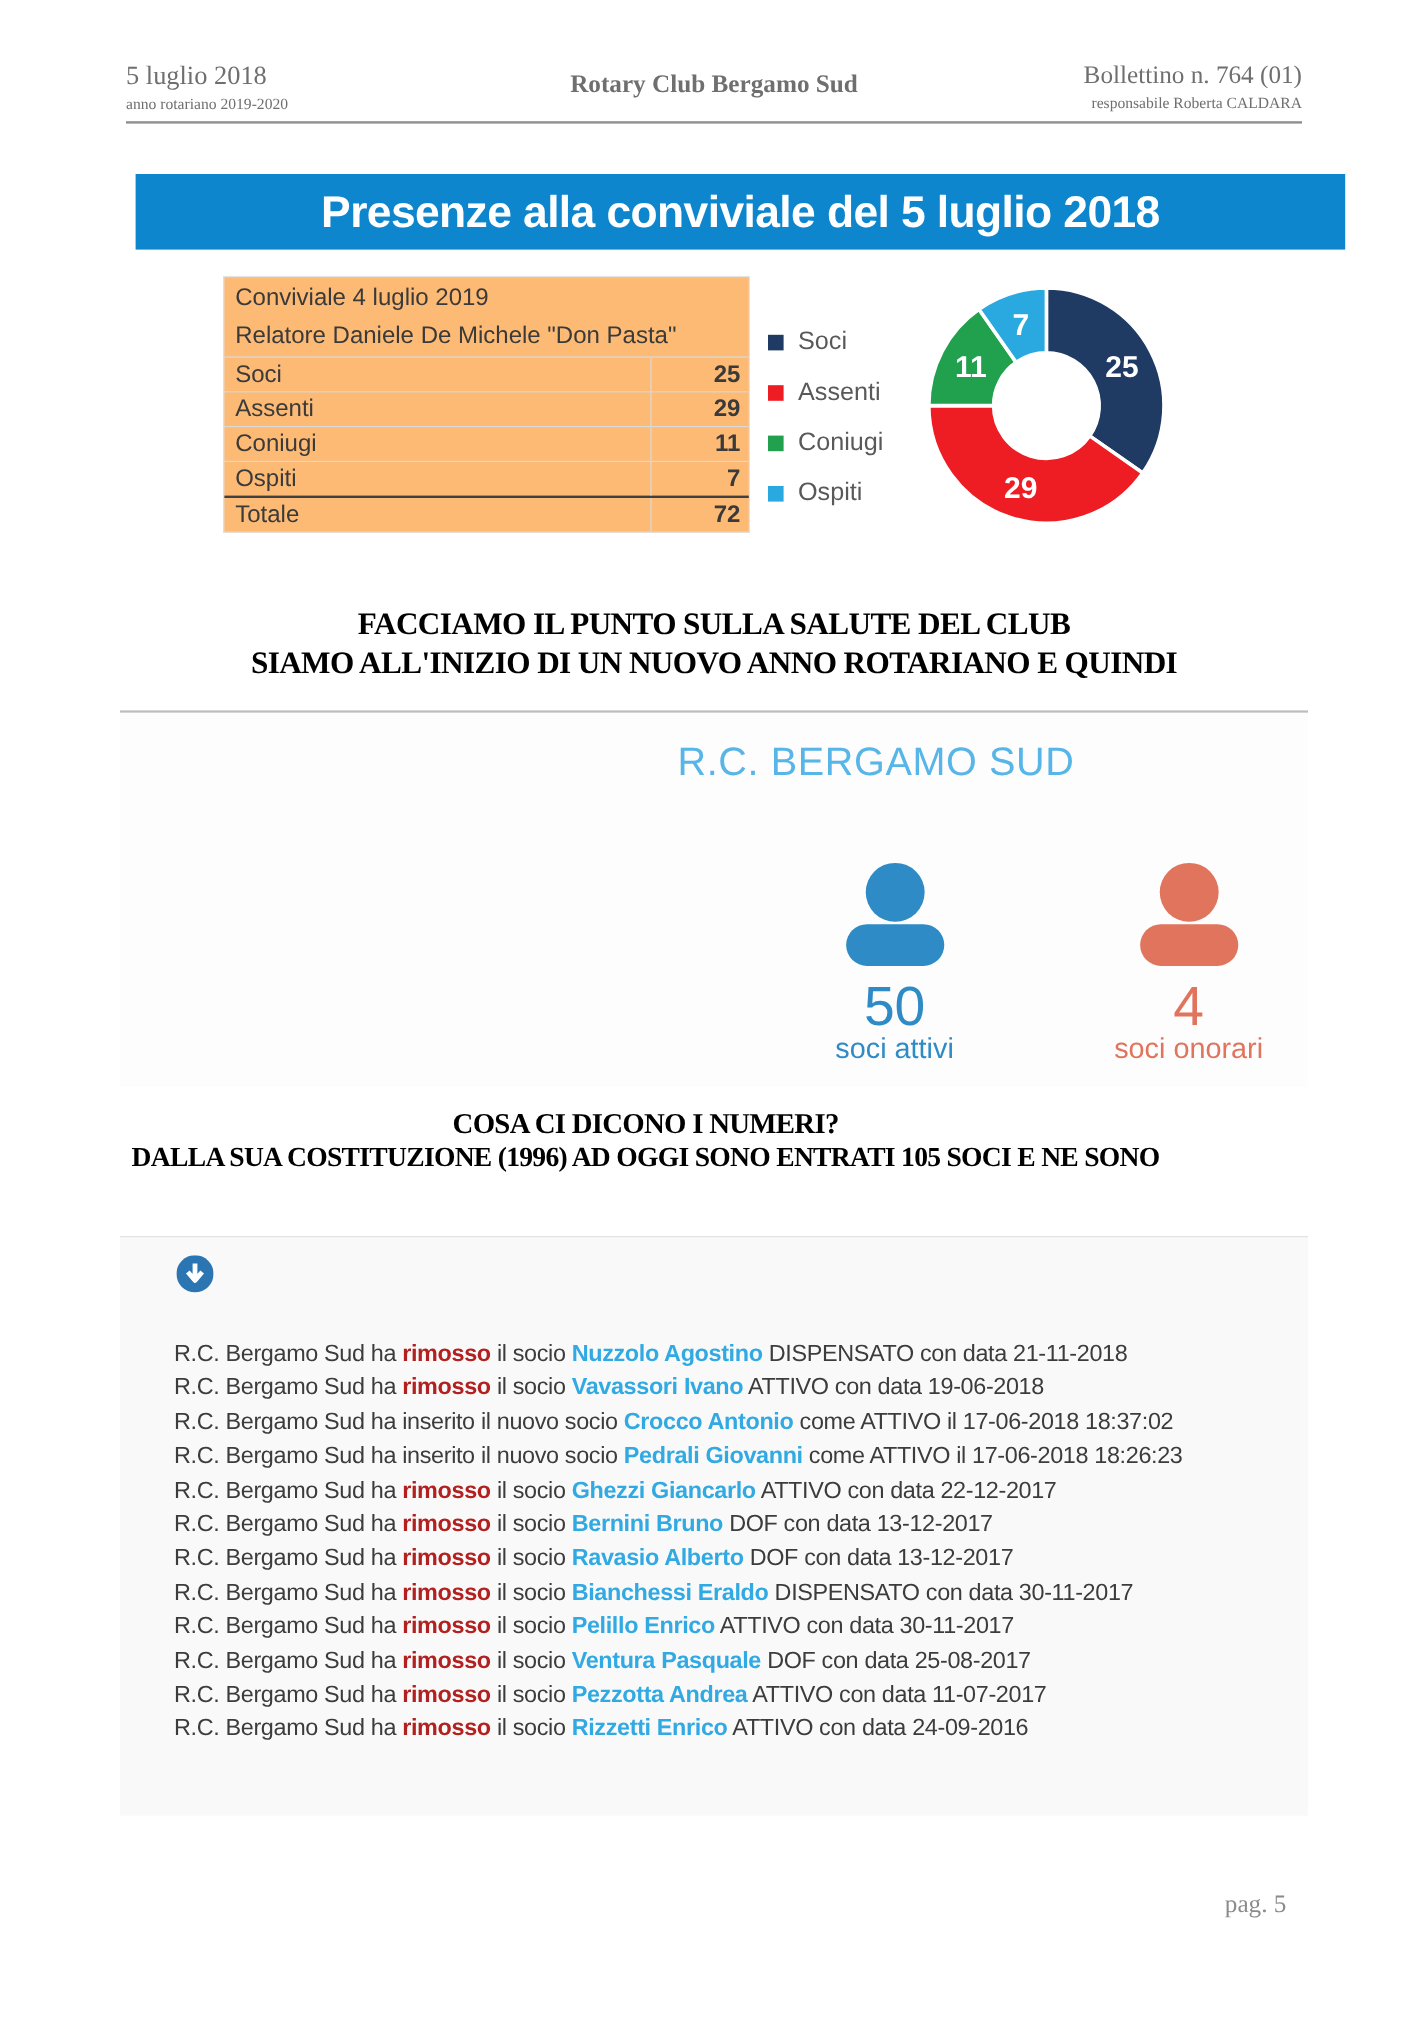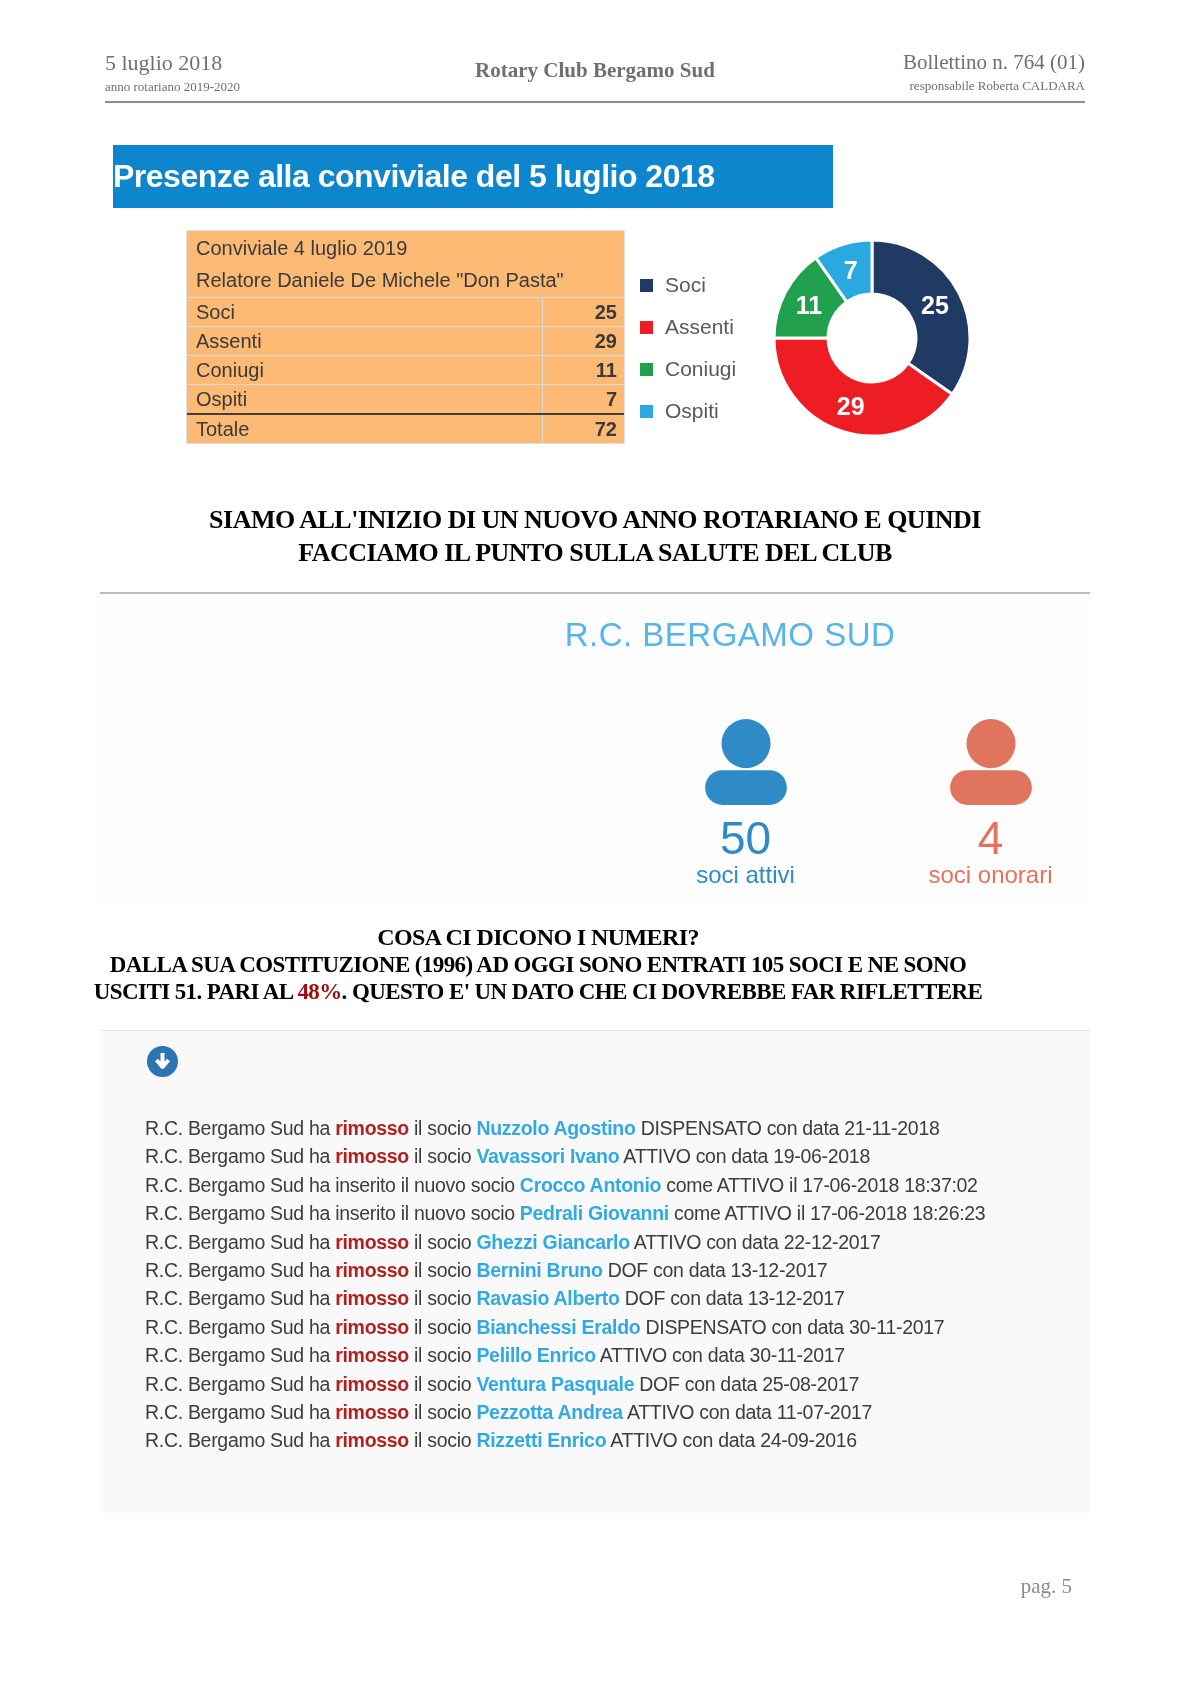"Presenze alla conviviale del 5" .banner { font-size: 32px -> 37px; text-align: left -> center; width: 720px -> 1008px }
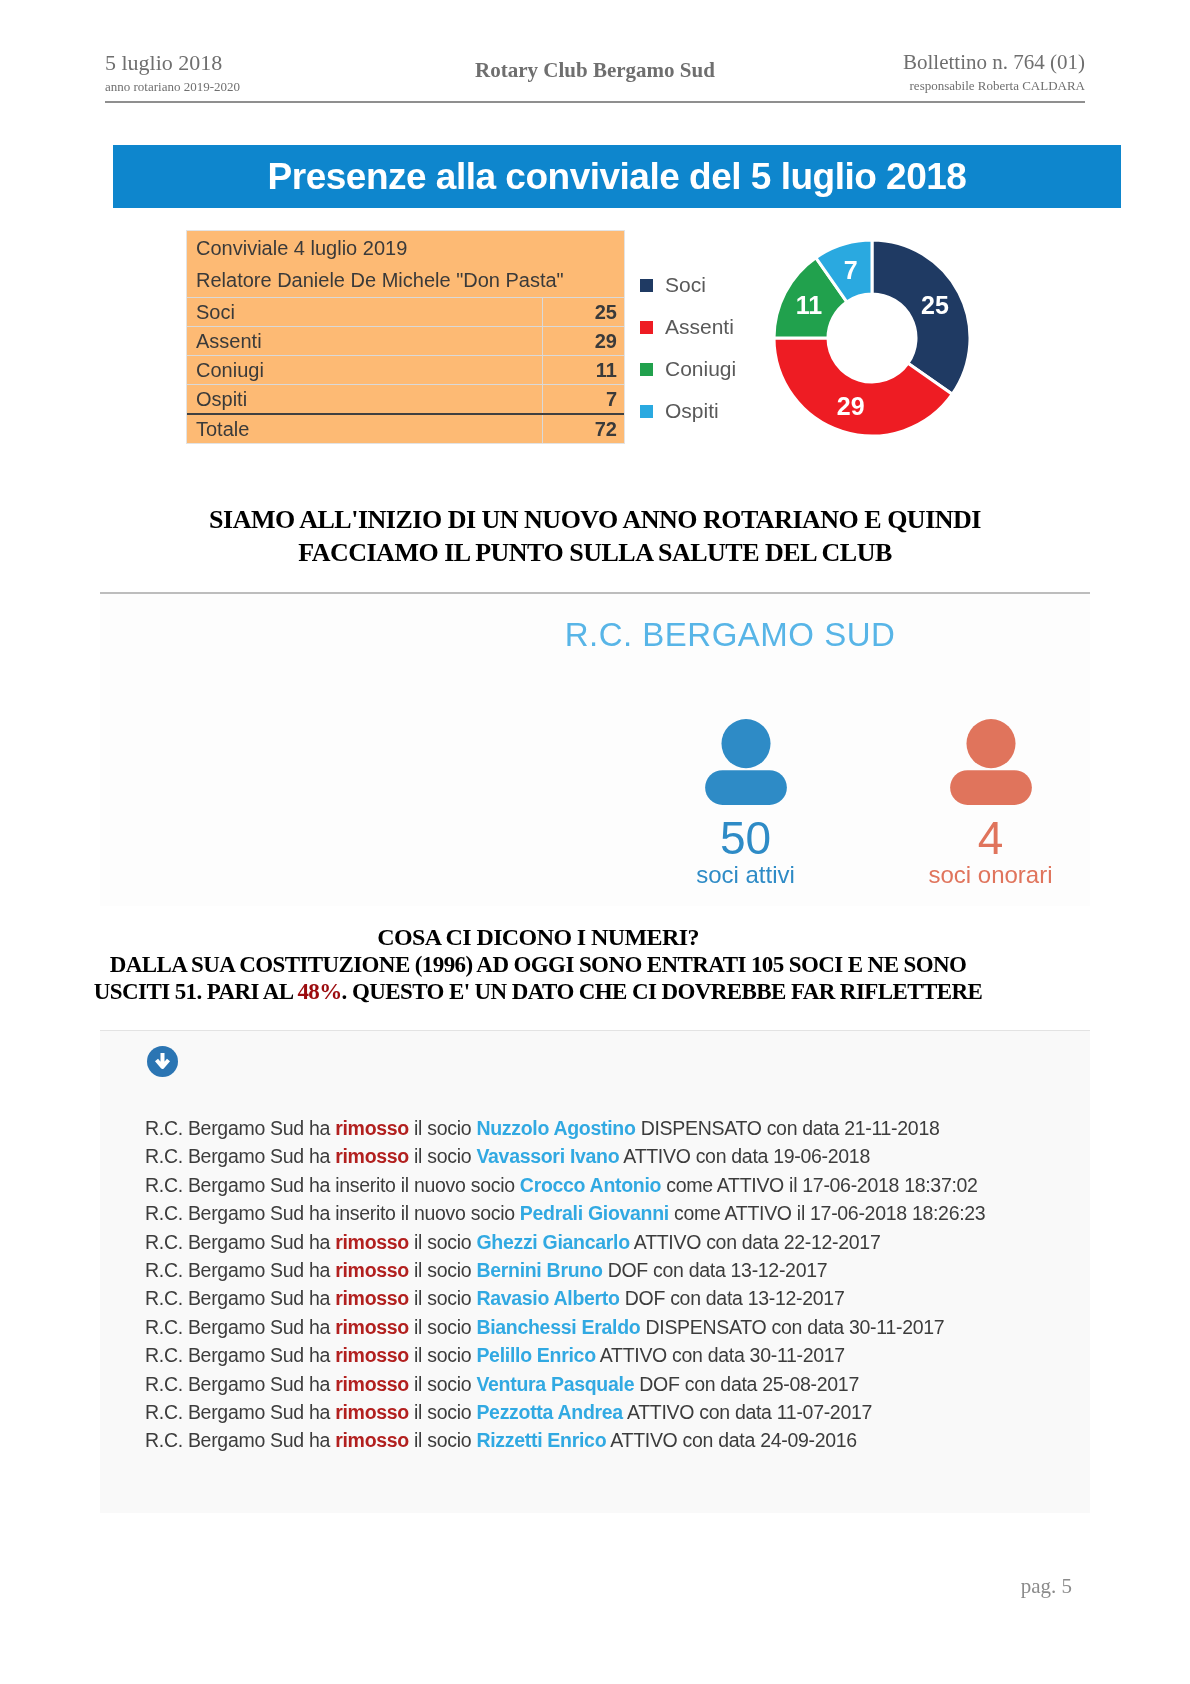"SIAMO ALL'INIZIO DI UN NUOVO" div { order: before "FACCIAMO IL PUNTO SULLA SALUTE" -> after "FACCIAMO IL PUNTO SULLA SALUTE" }
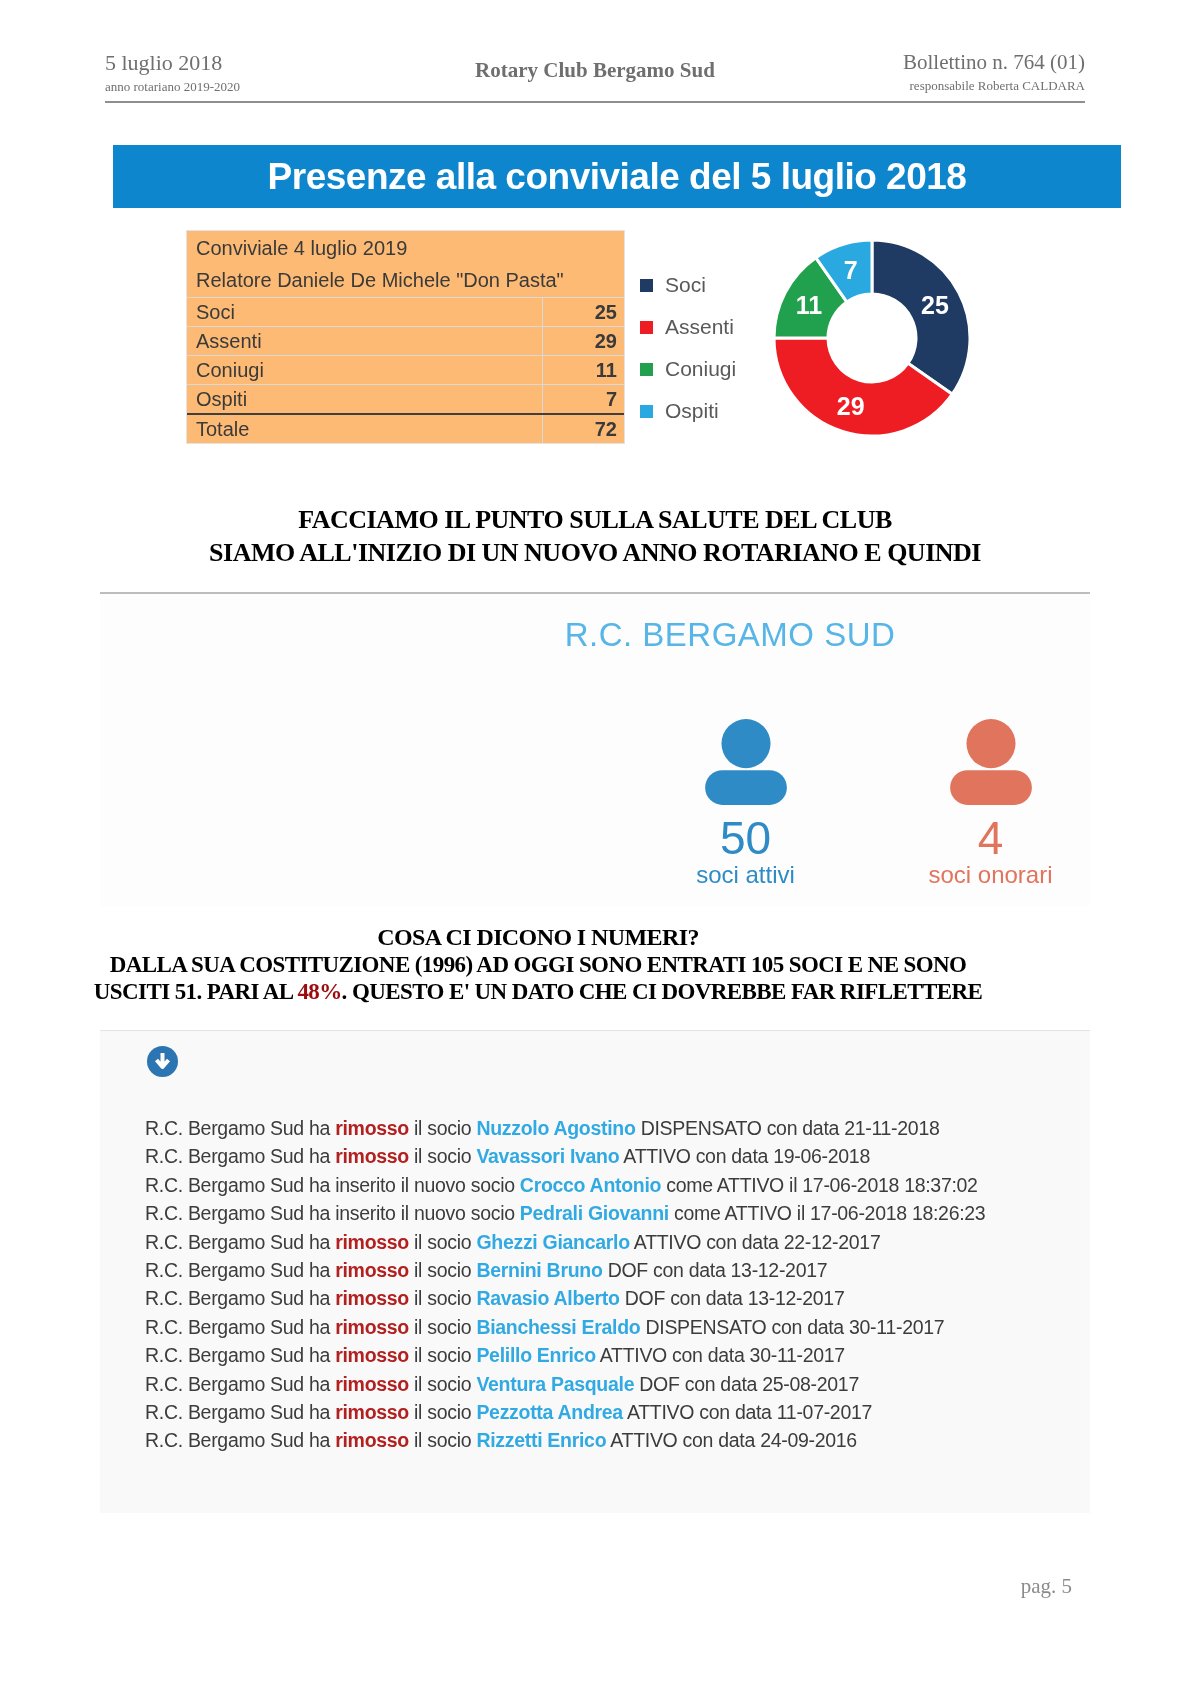"USCITI 51. PARI AL 48%." div.l { html: <div><span>USCITI 51. PARI AL </span><span>48%</span><span>. QUESTO E' UN DATO CHE CI DOVREBBE FAR RIFLETTERE</span></div> -> none }
